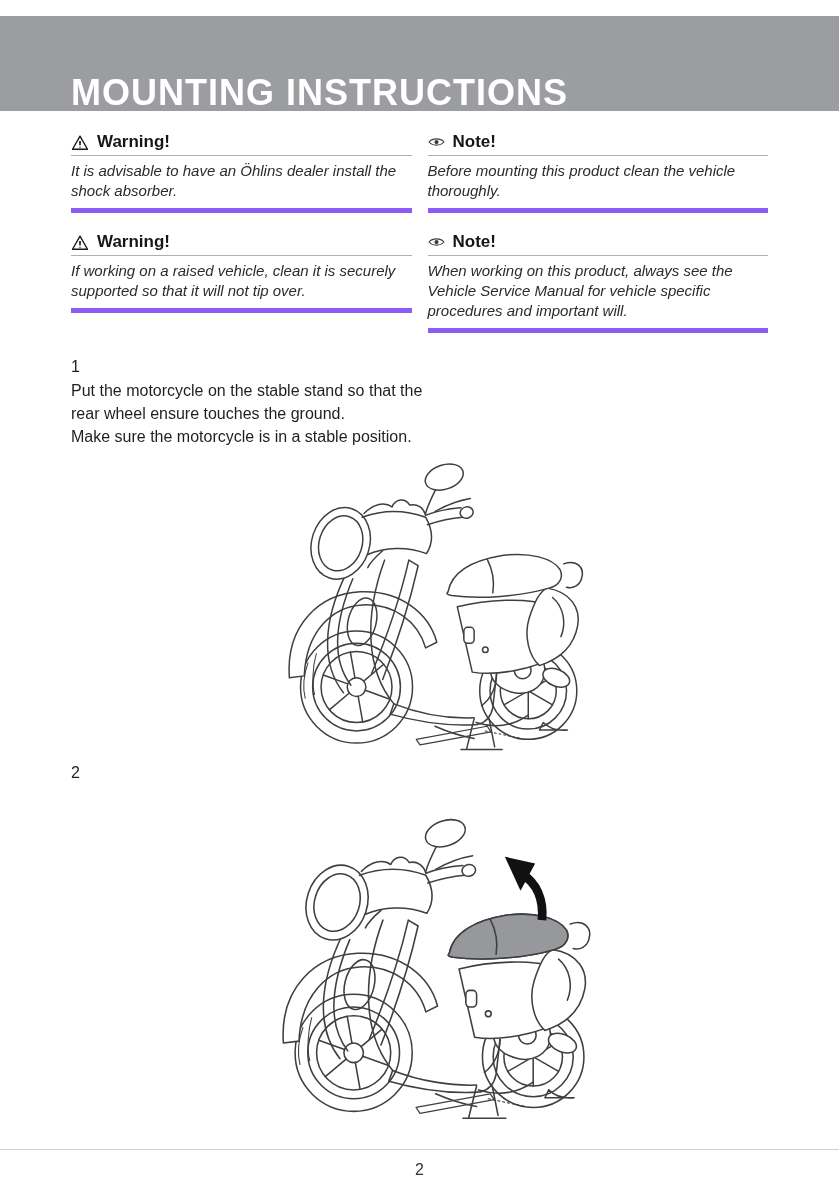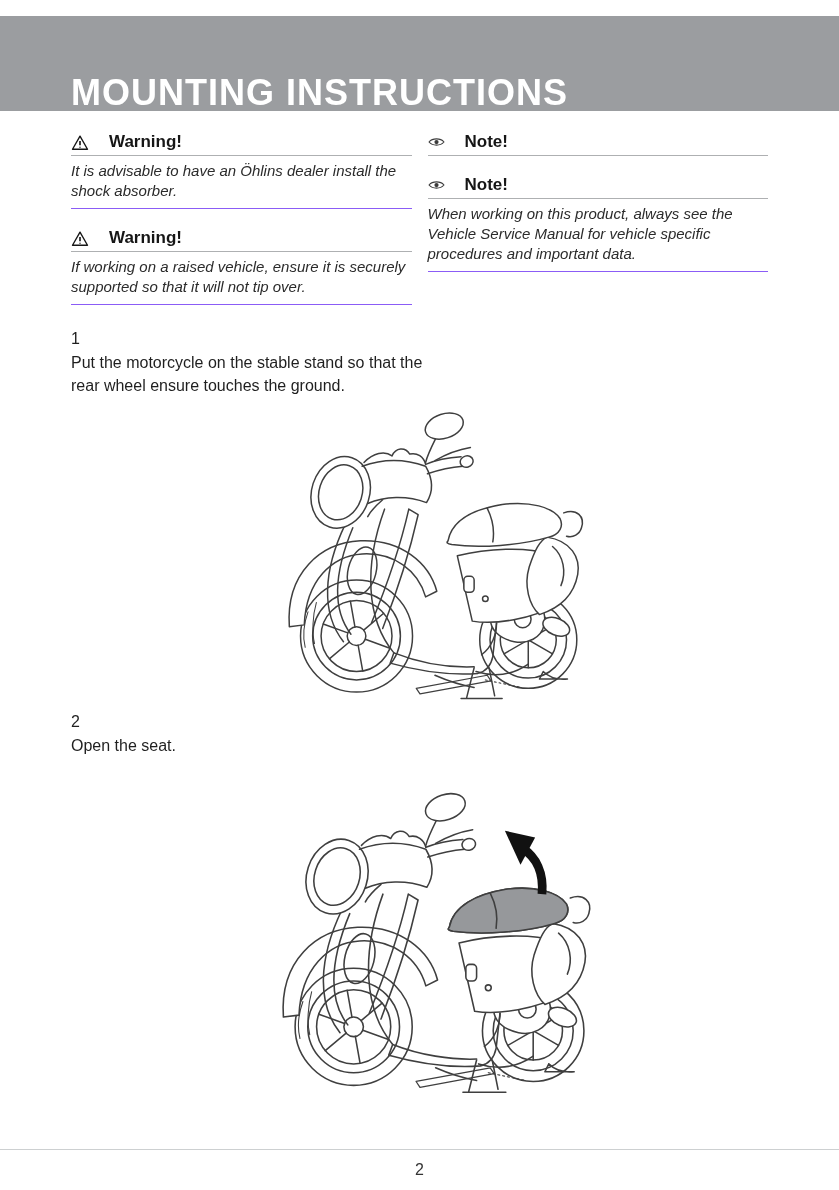"Warning!" .block-h { gap: 20px -> 8px }
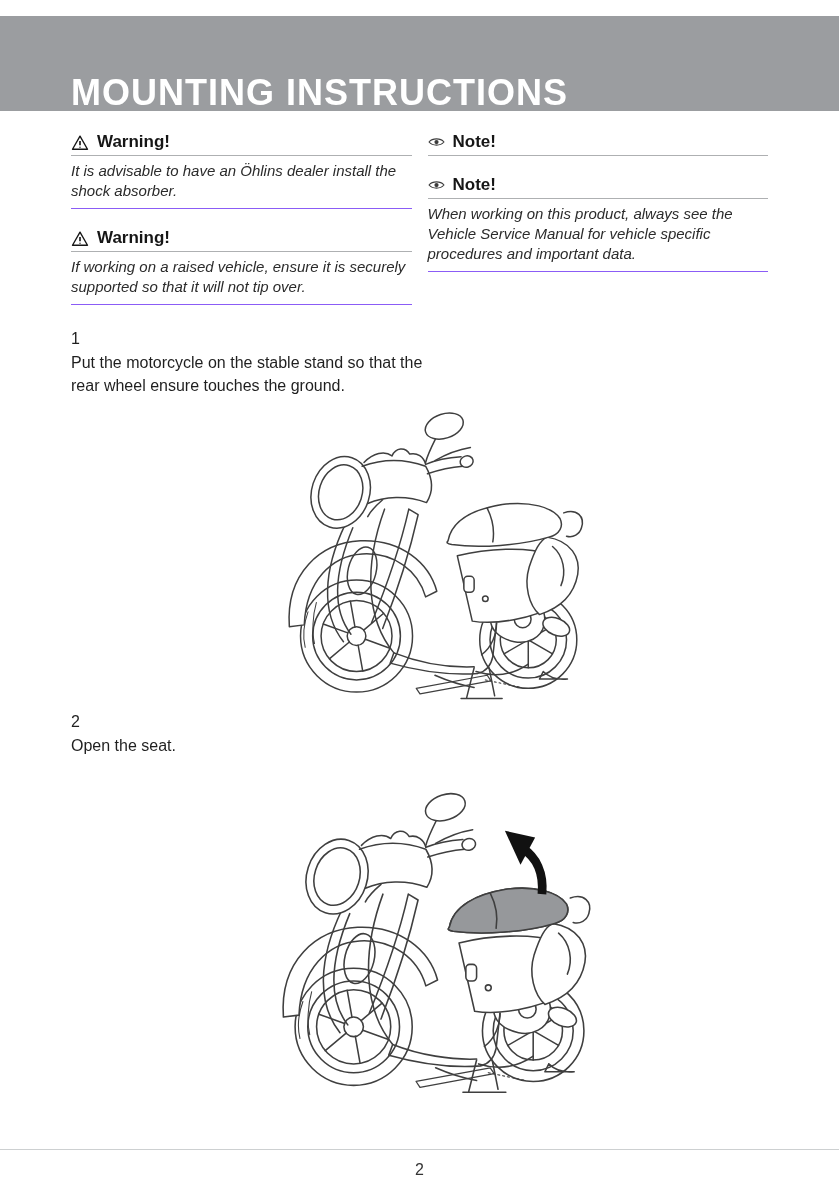"It is advisable to have" .block-b { border-bottom: 1px solid #8b5cf6 -> 5px solid #8b5cf6 }
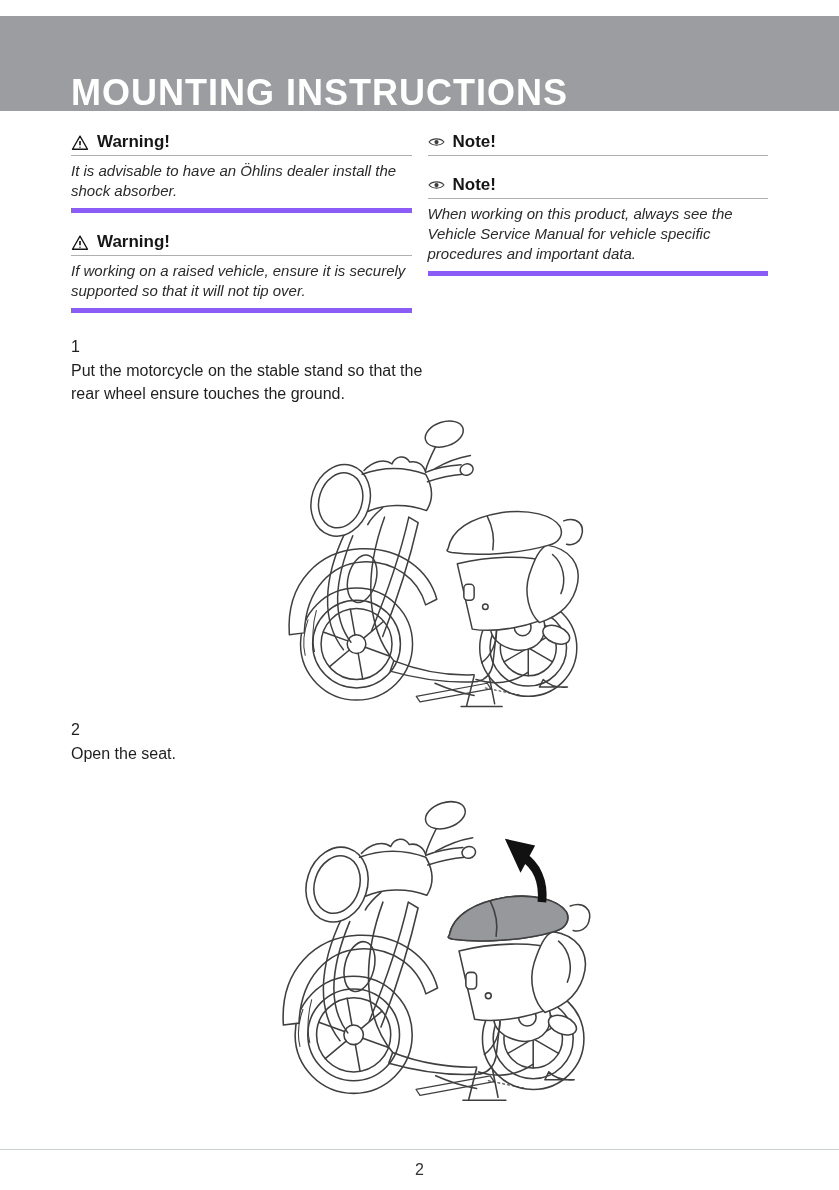"Before mounting this product clean" div.block-b { html: none -> <div>Before mounting this product clean the vehicle thoroughly.</div> }
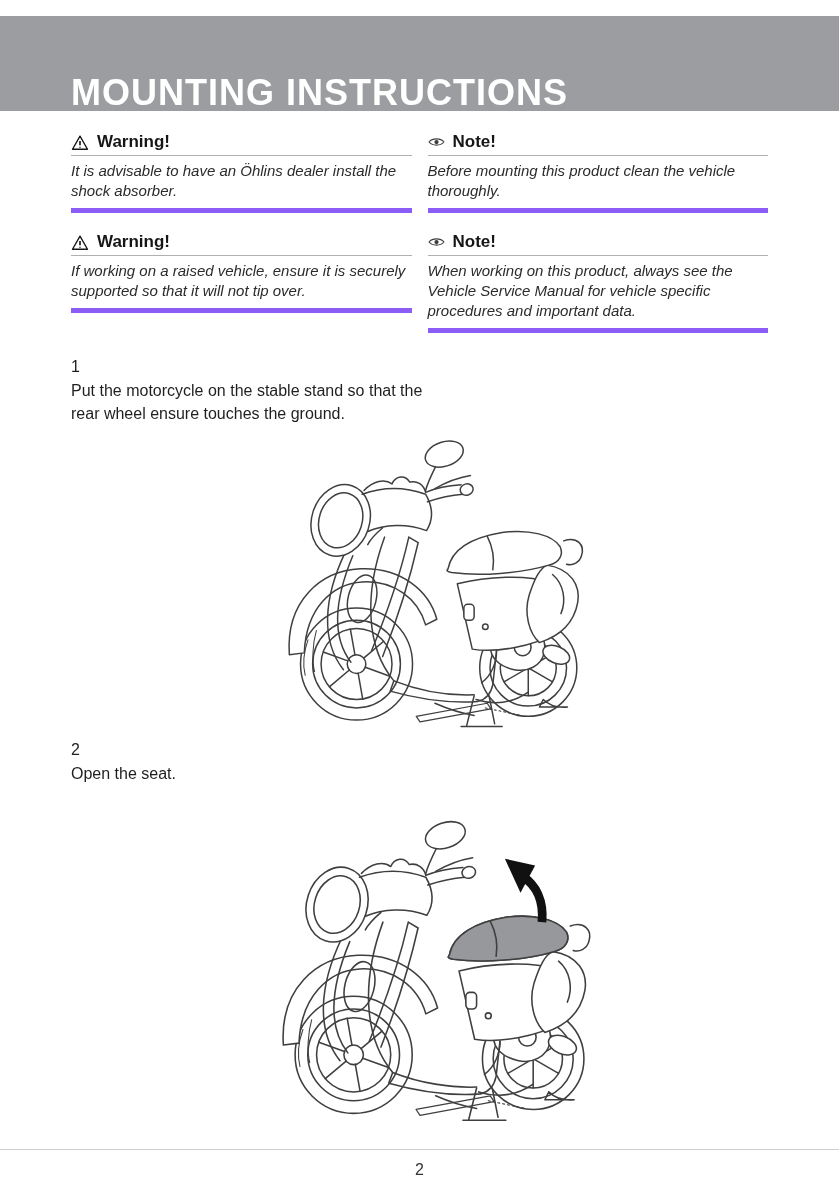"If working on a raised" div.block-b { text: ensure -> clean }
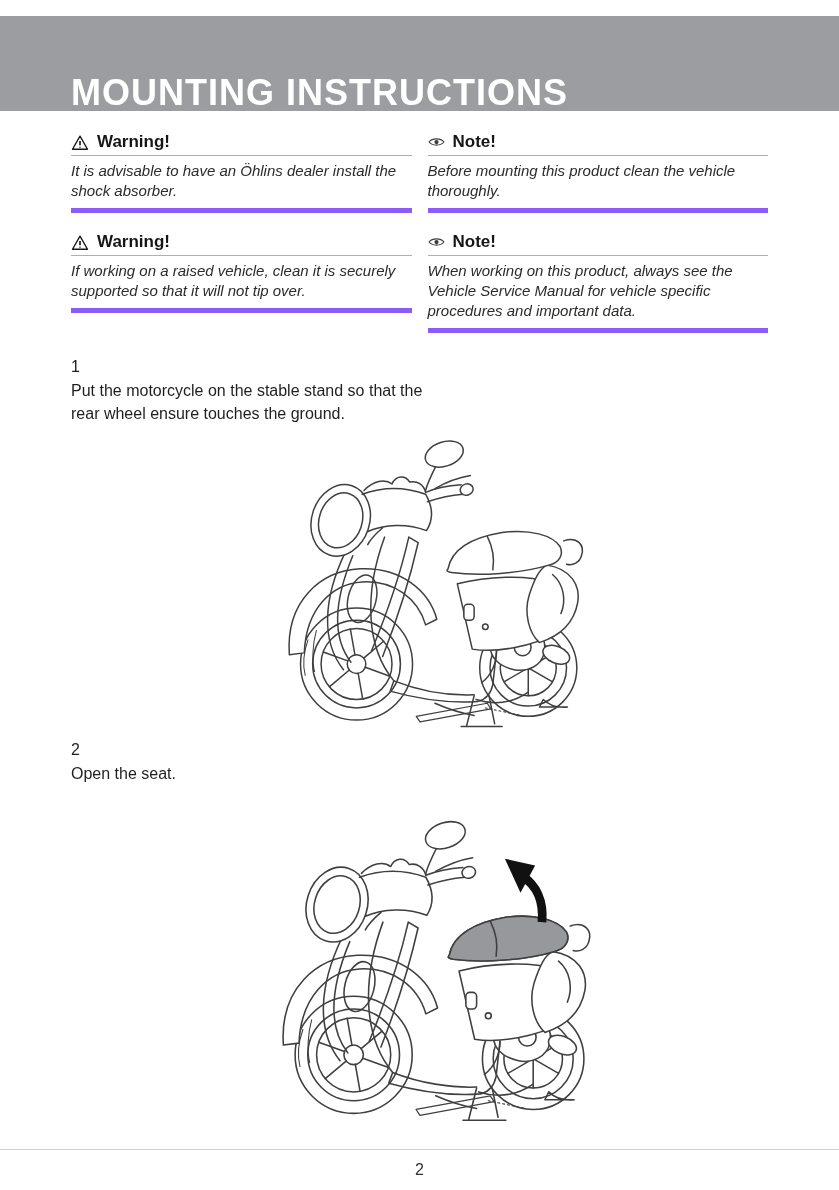"When working on this product," div.block-b { text: data -> will }
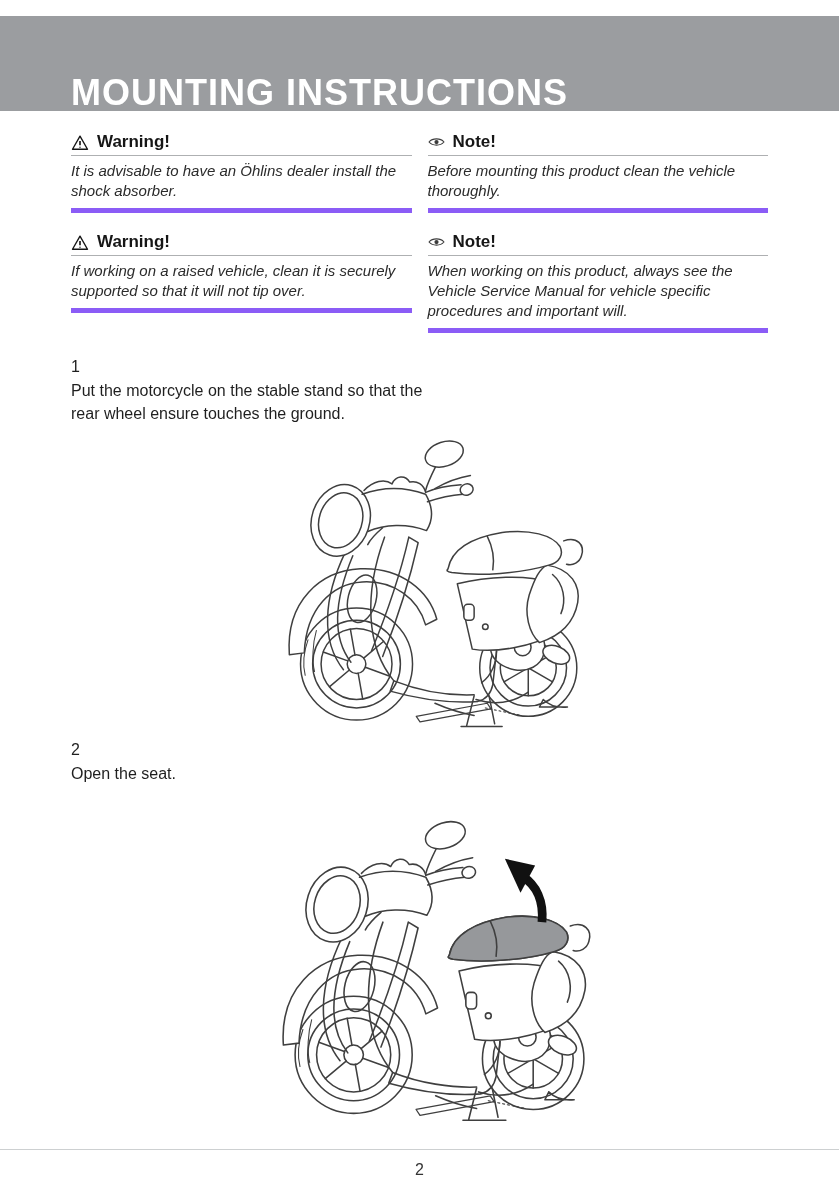"Make sure the motorcycle is" div { html: none -> <div>Make sure the motorcycle is in a stable position.</div> }
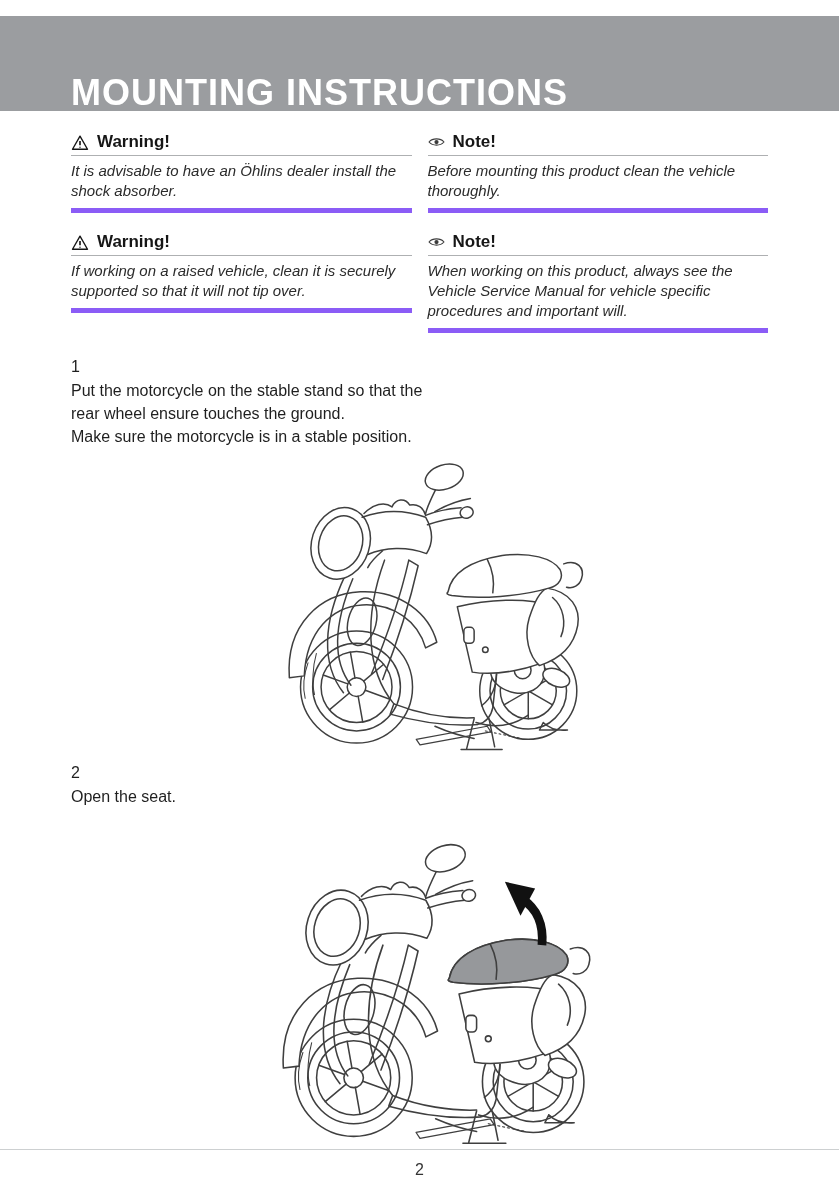"Open the seat." div { html: <div>Open the seat.</div> -> none }
